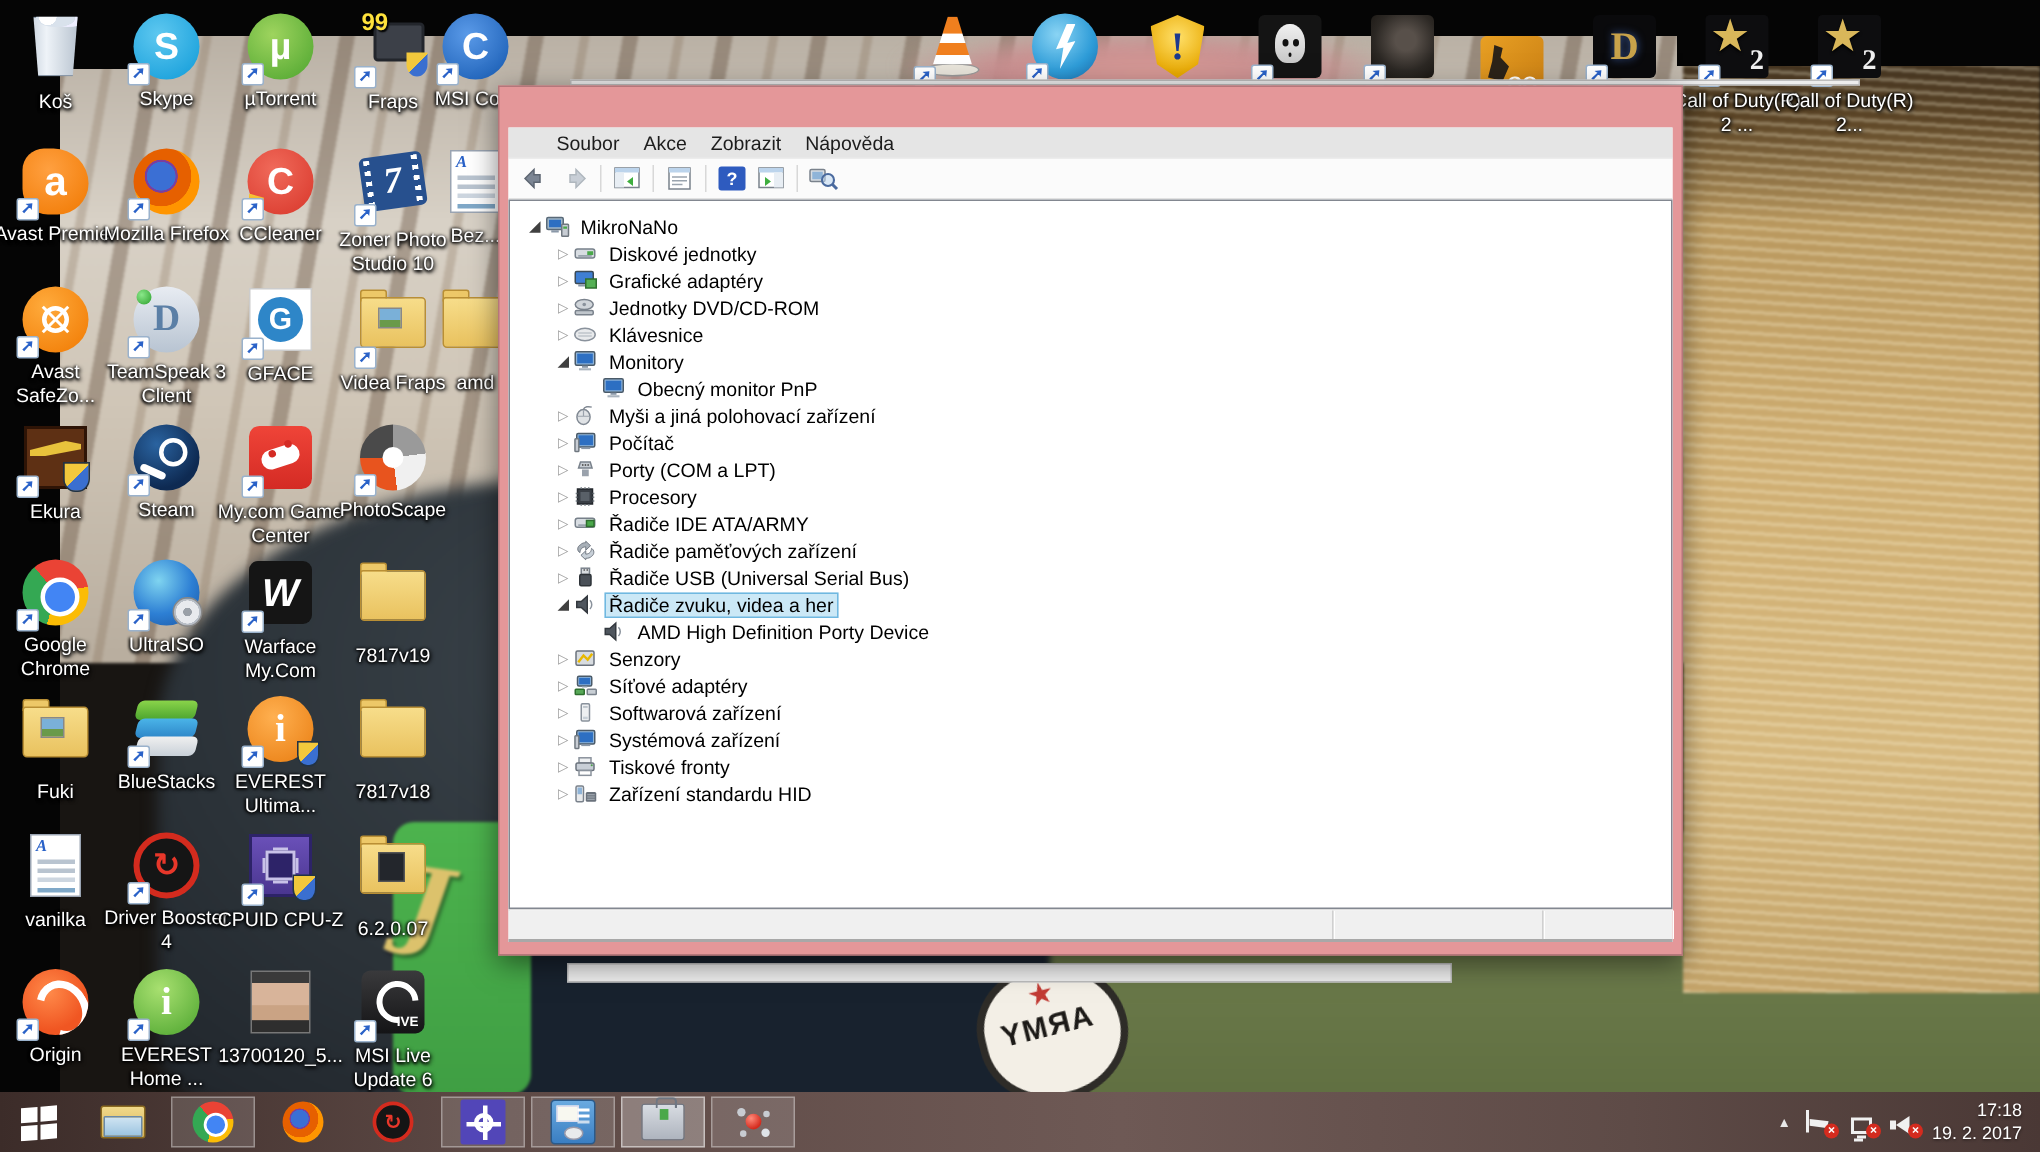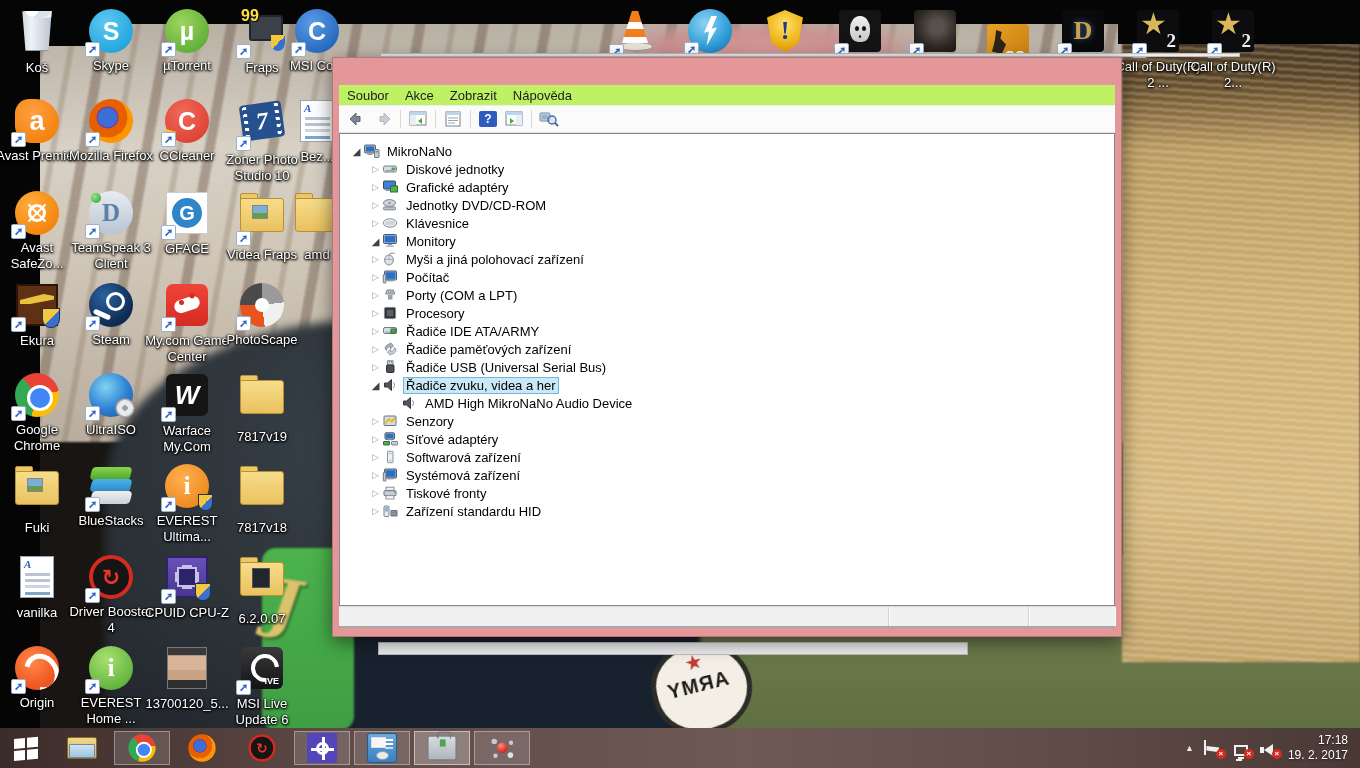"Soubor" #menubar { background: #bef264 -> #e5e5e5; padding-left: 0 -> 24px }
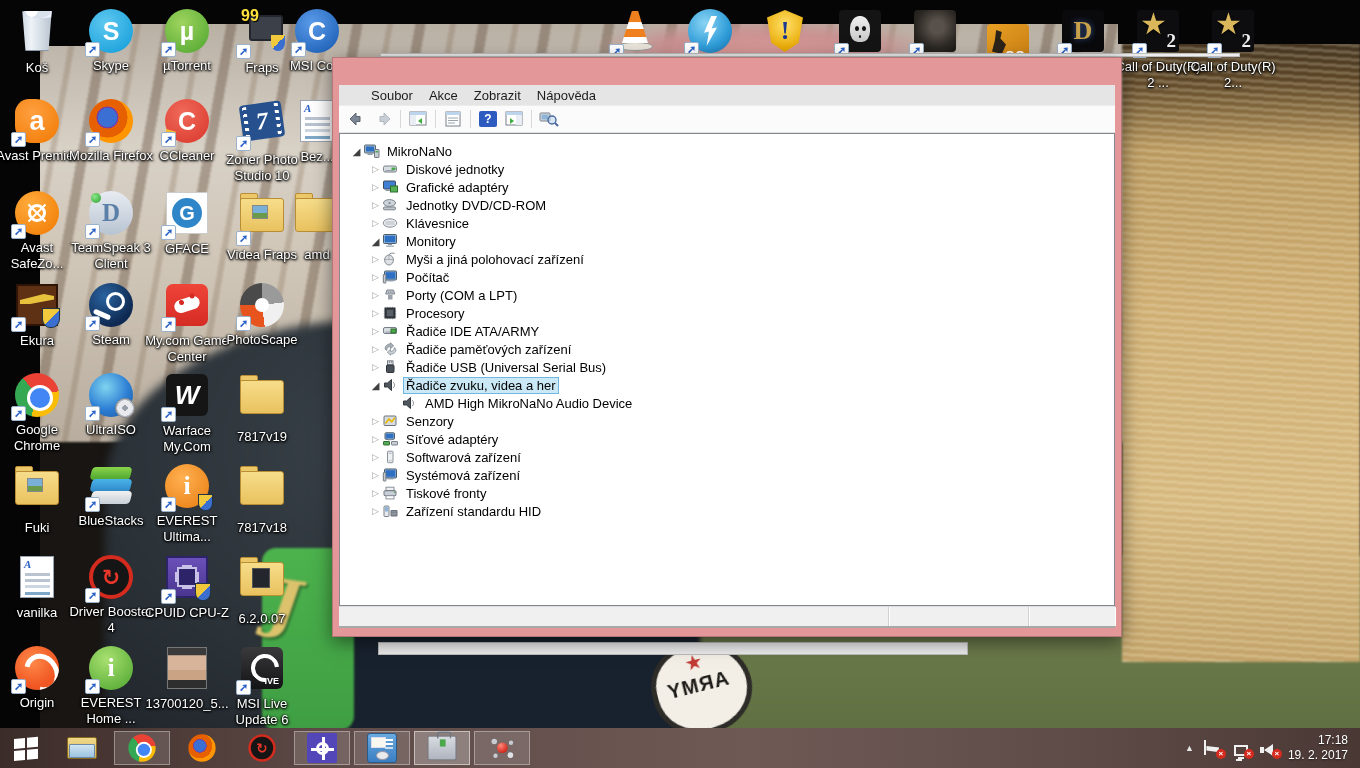"Obecný monitor PnP" div.trow { html: none -> <div> <span></span> <span><svg> <rect></rect> <rect></rect> <rect></rect> <rect></rect> </svg></span> <span>Obecný monitor PnP</span> </div> }
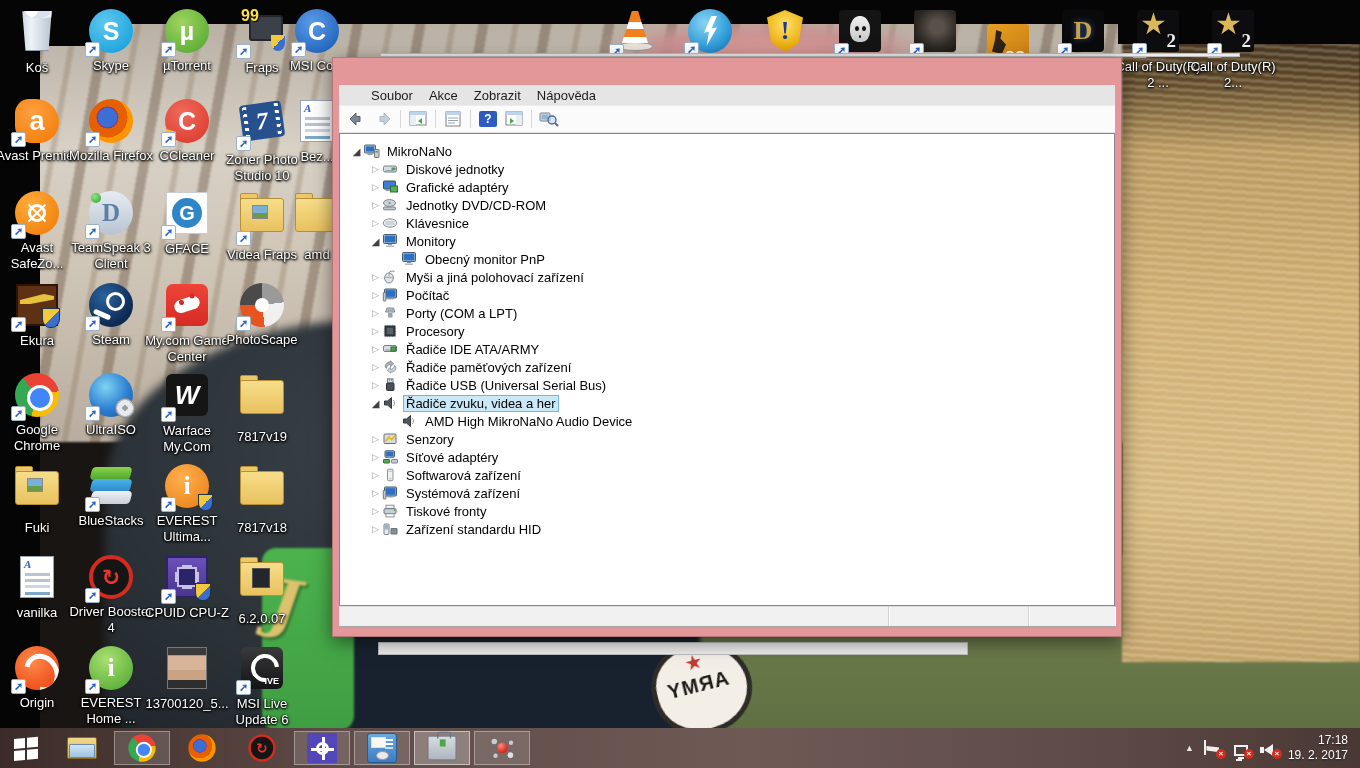"AMD High MikroNaNo Audio Device" span.tlabel { text: MikroNaNo Audio -> Definition Porty }
